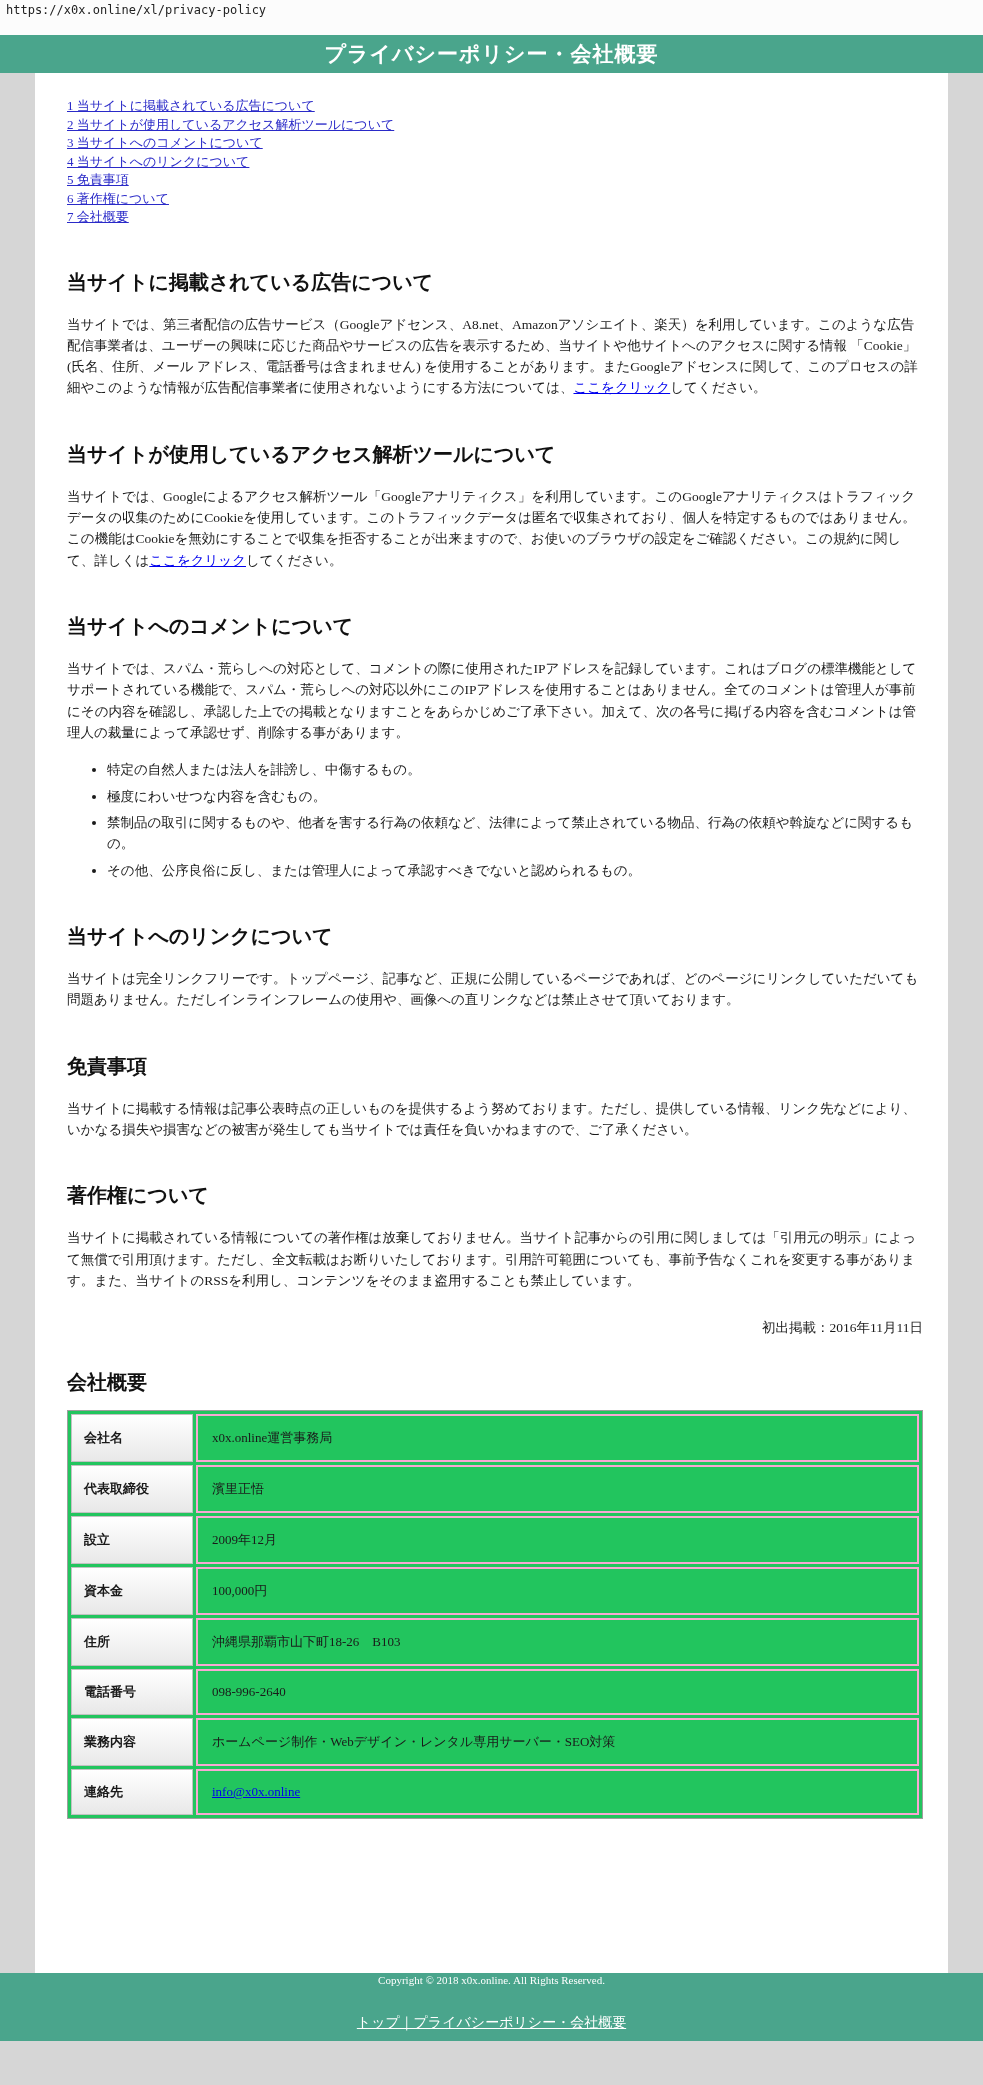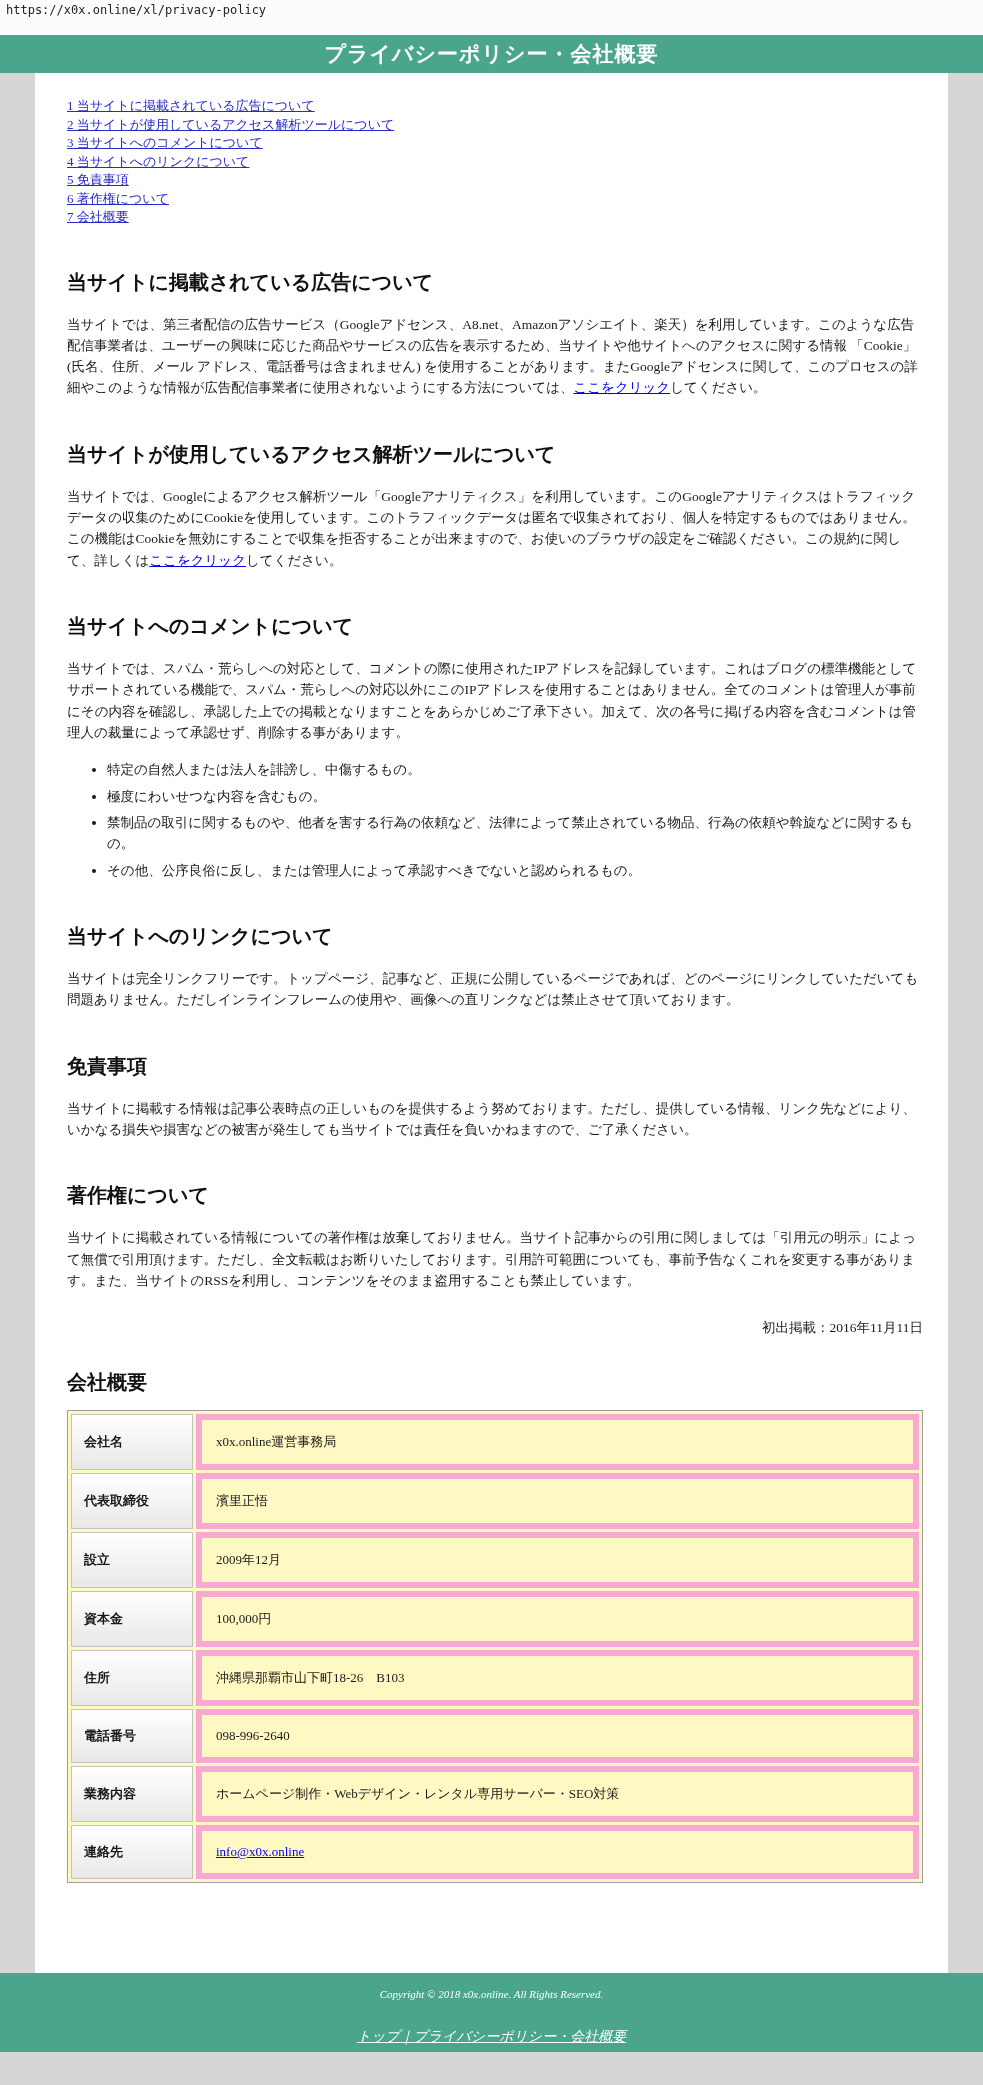"会社名" table.company { background: #fef9c3 -> #22c55e }
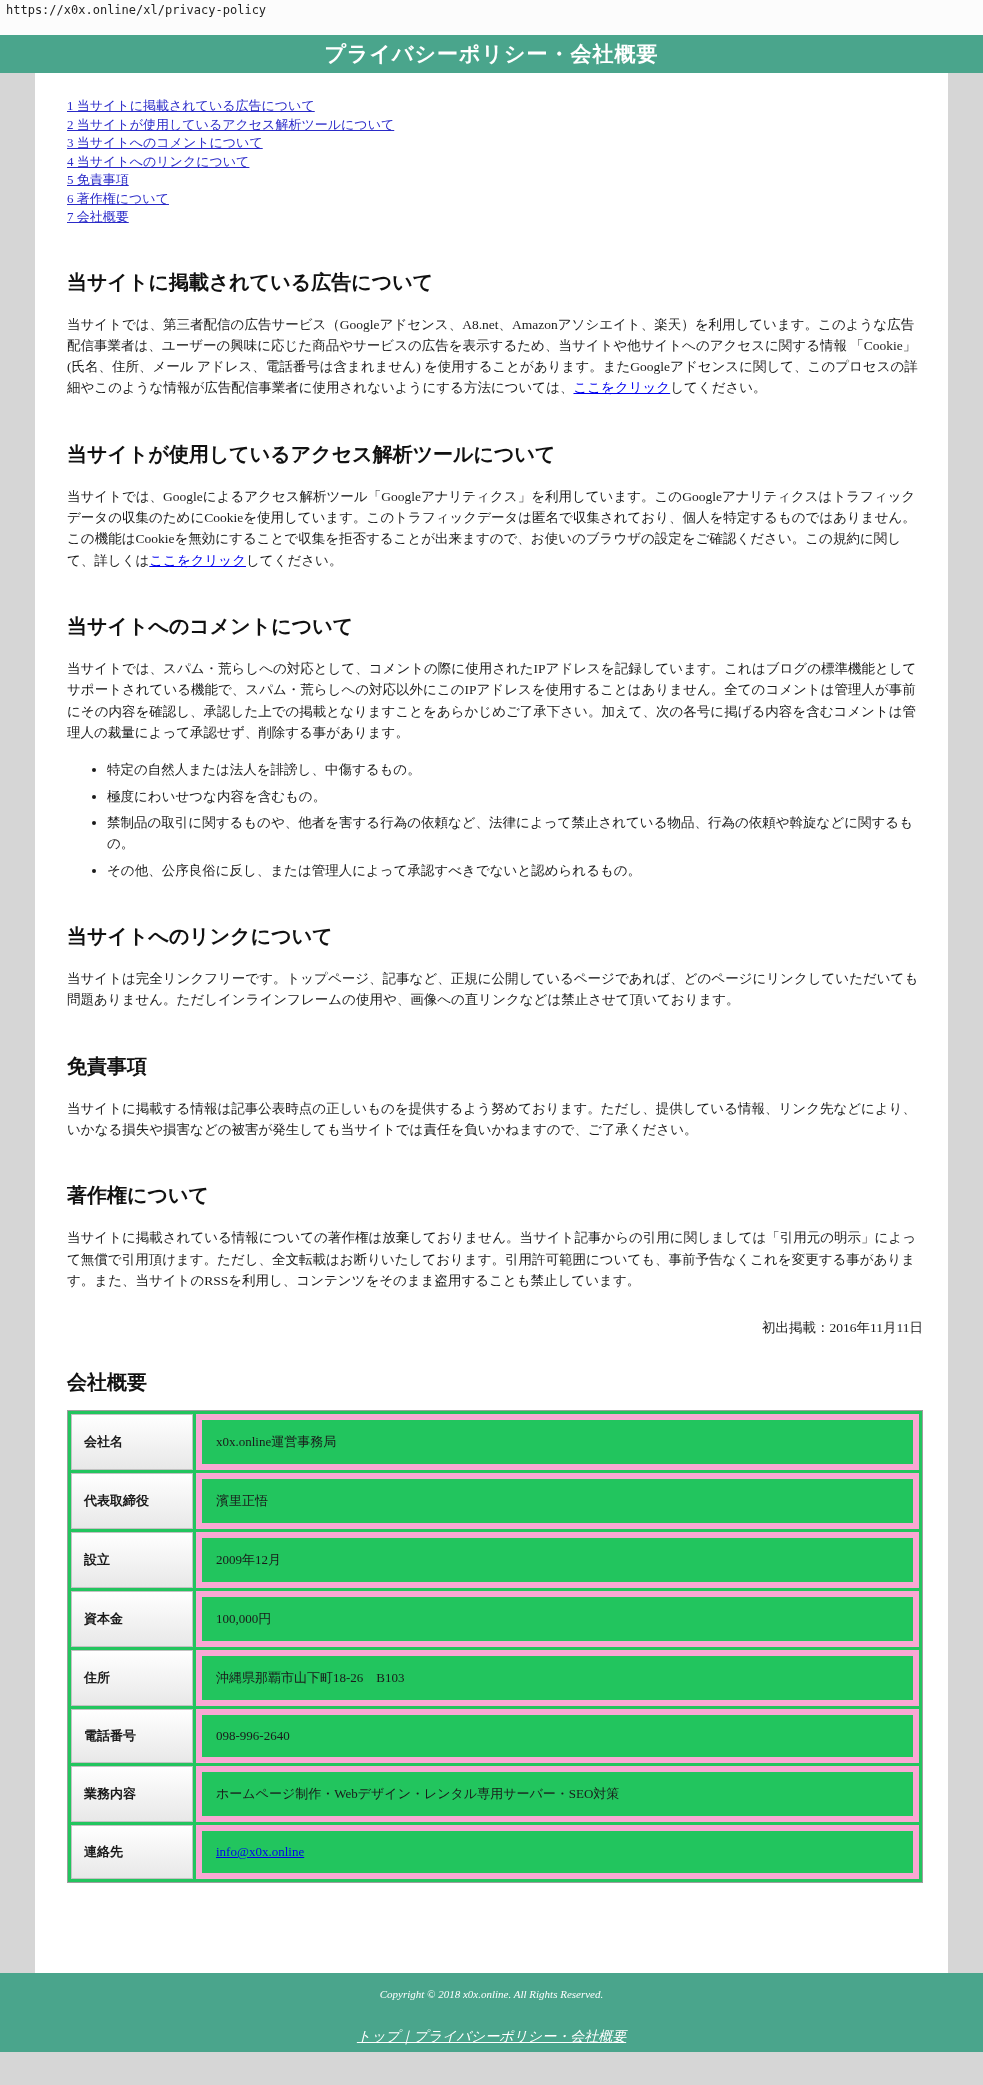"x0x.online運営事務局" table.company td { border: 6px solid #f9a8d4 -> 2px solid #f9a8d4 }
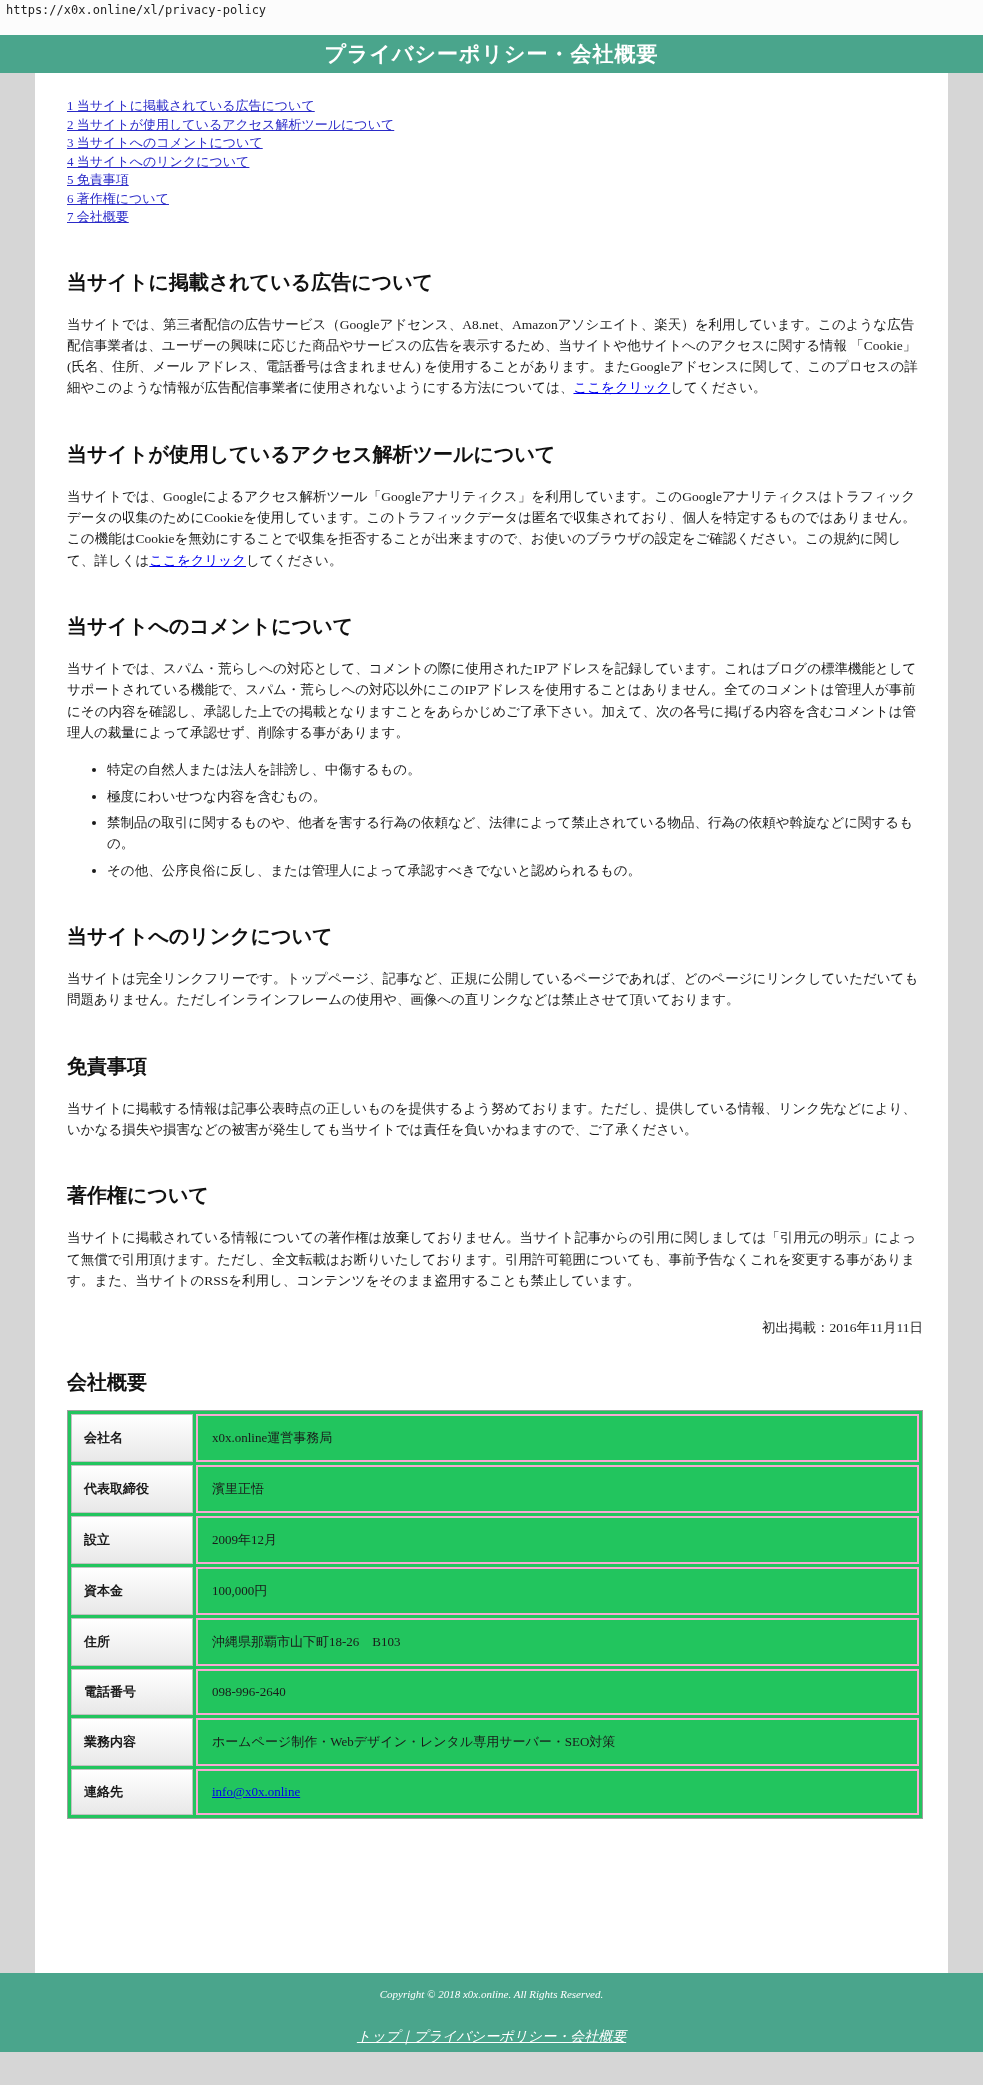"Copyright © 2018 x0x.online. All" .site-footer { font-style: italic -> none; height: 79px -> 68px; padding-top: 14px -> none }
